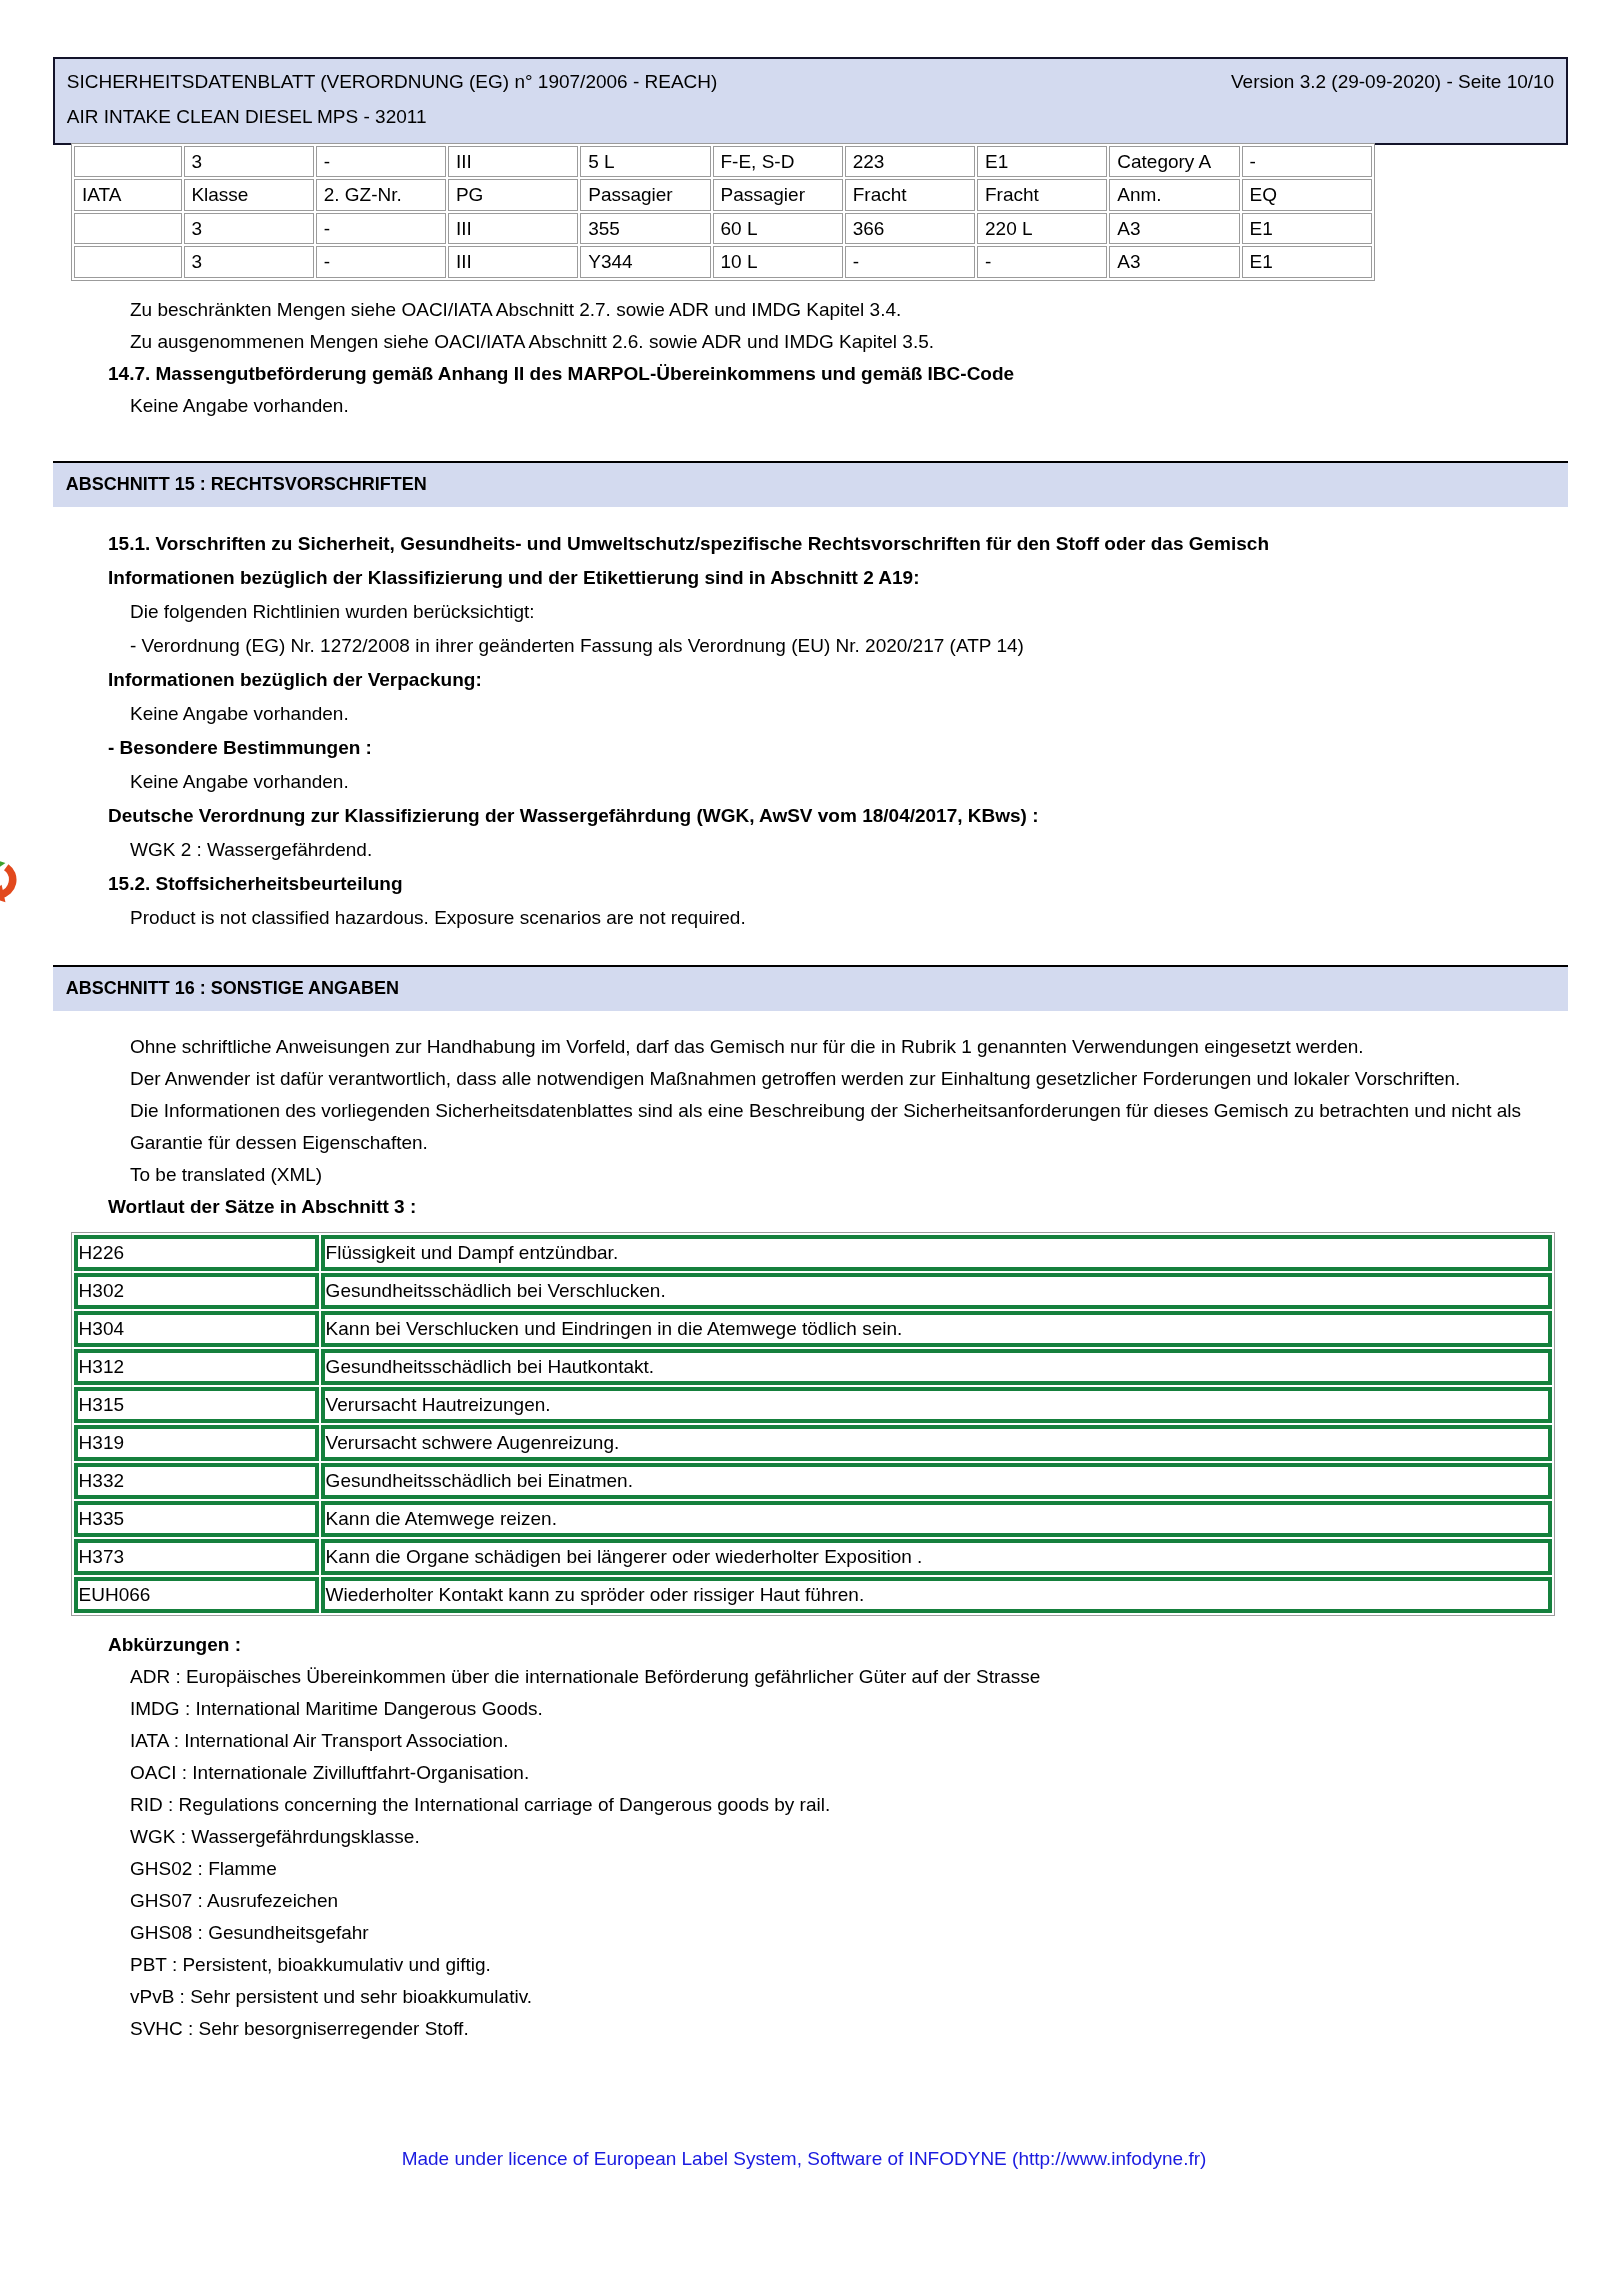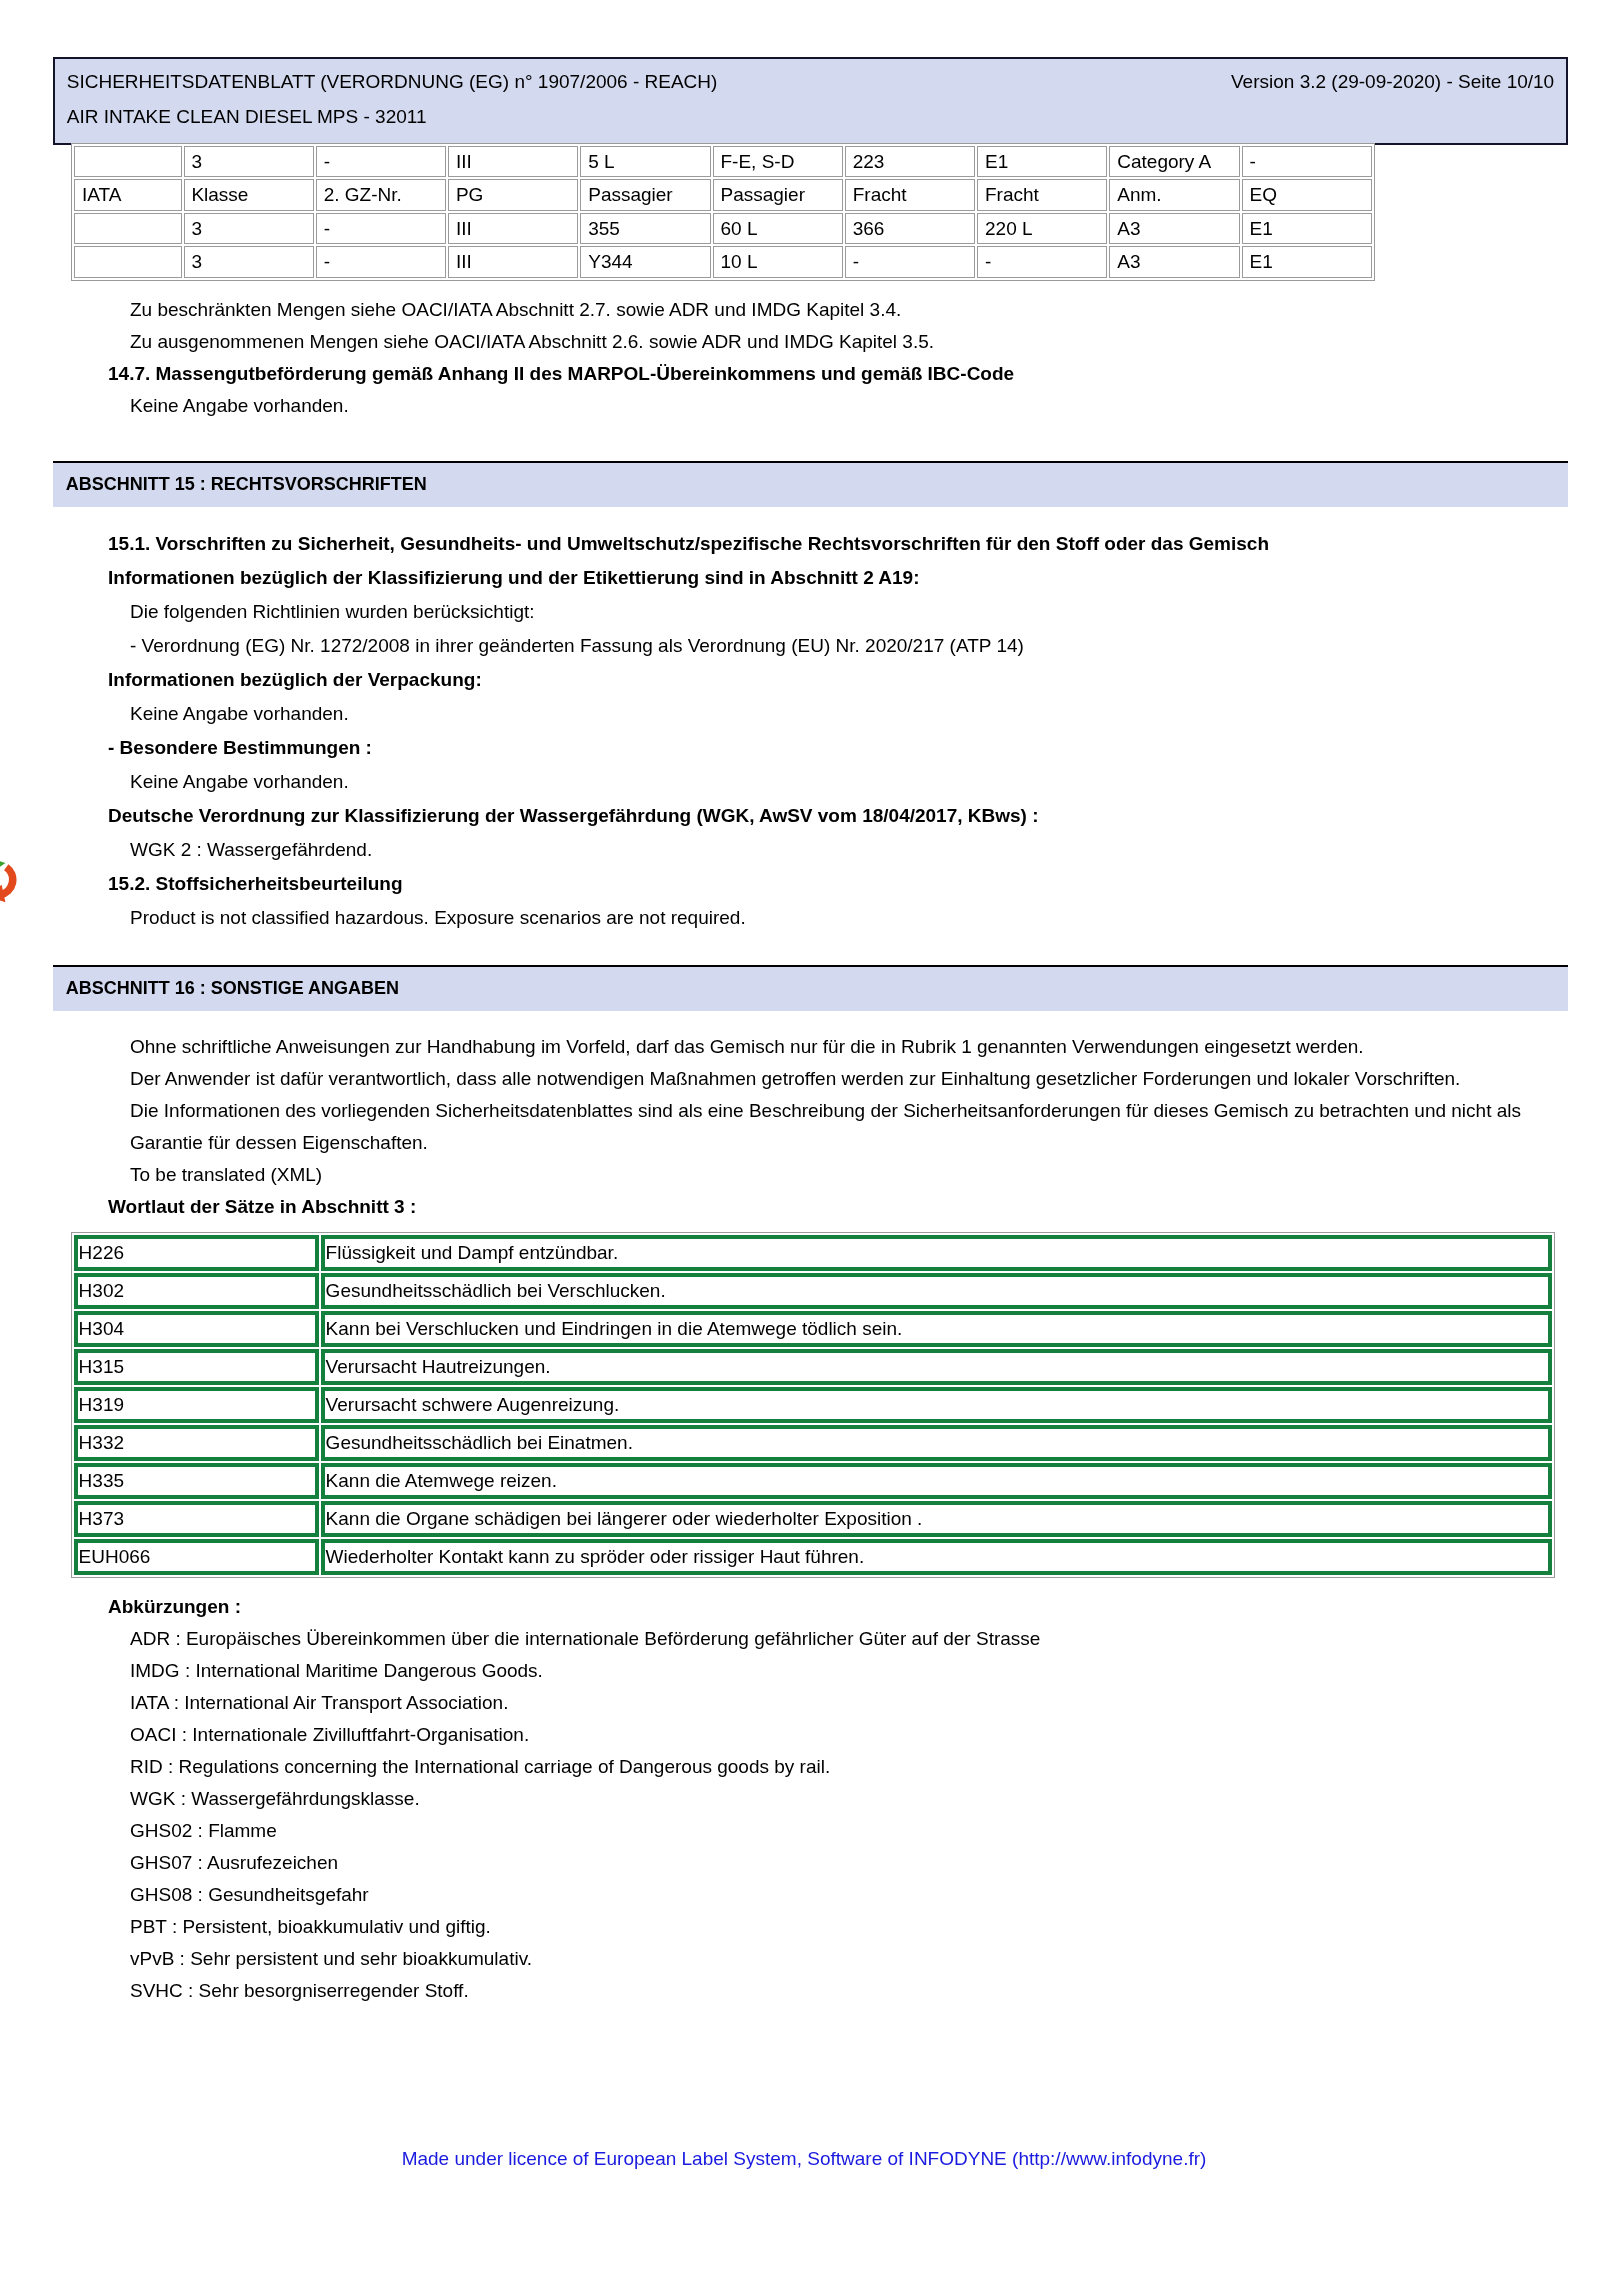"H312" tr { html: none -> <tr> <td>H312</td> <td>Gesundheitsschädlich bei Hautkontakt.</td> </tr> }
